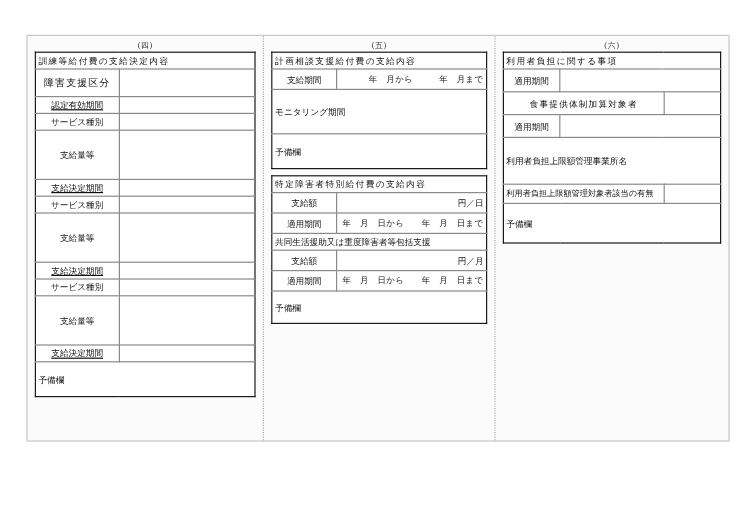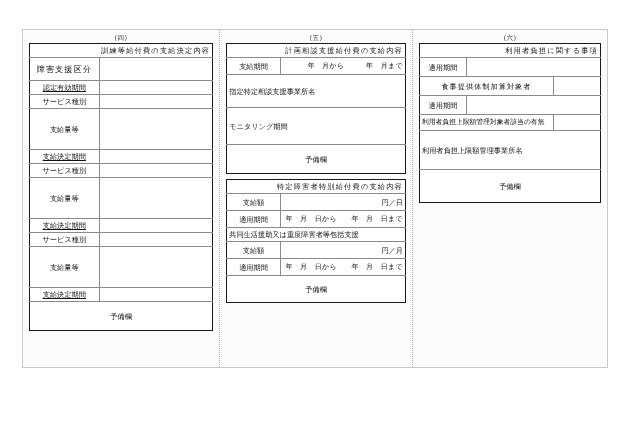"訓練等給付費の支給決定内容" td.hdr { text-align: right -> left }
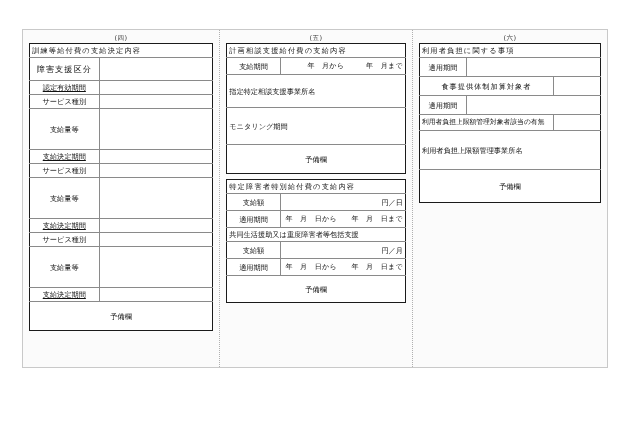"指定特定相談支援事業所名" tr { html: <tr> <td>指定特定相談支援事業所名</td> </tr> -> none }
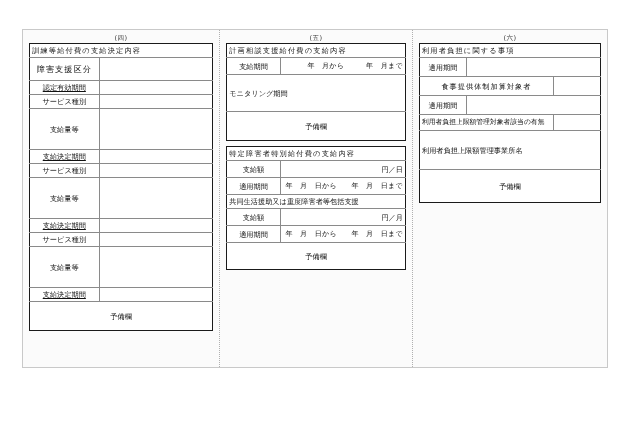"予備欄" table.frm.outer > tbody > tr:last-child > td { text-align: center -> none }
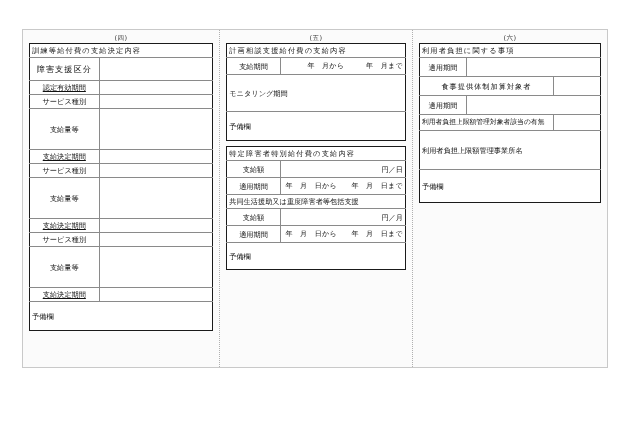"利用者負担上限額管理対象者該当の有無" tr { order: before "利用者負担上限額管理事業所名" -> after "利用者負担上限額管理事業所名" }
